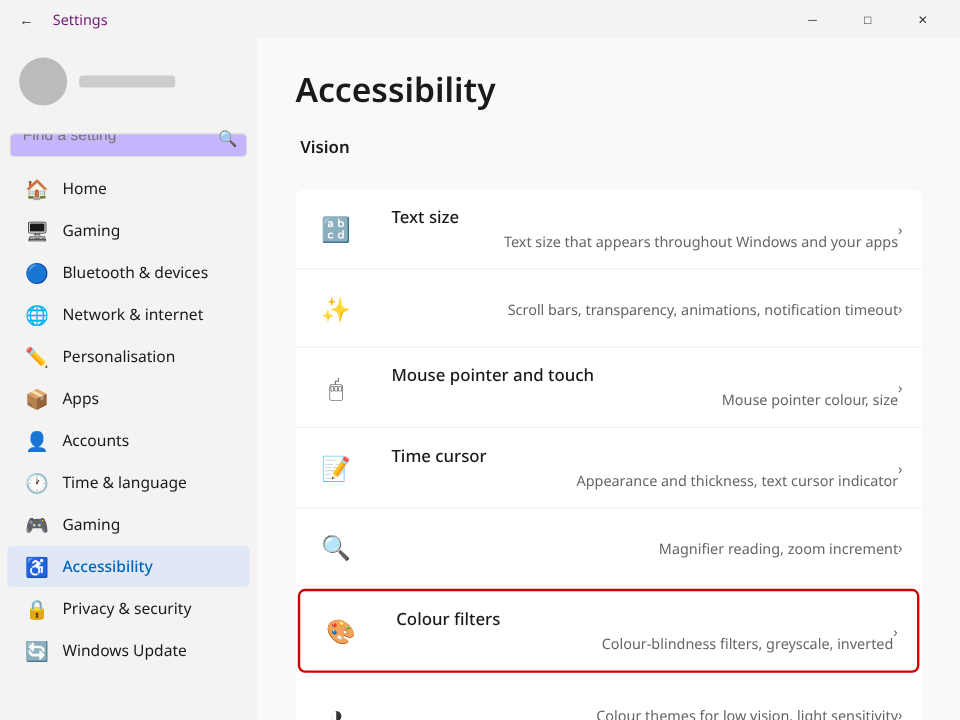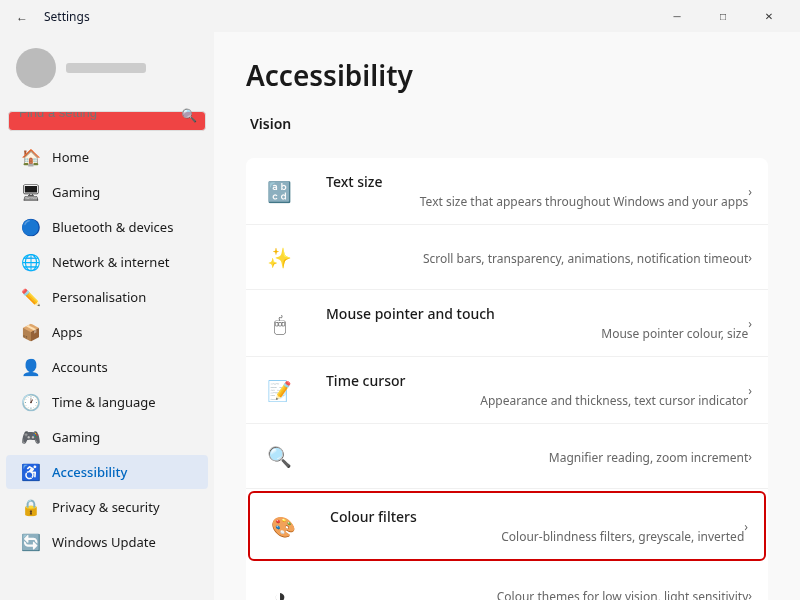"Settings" .titlebar-title { color: #0f172a -> #701a75 }
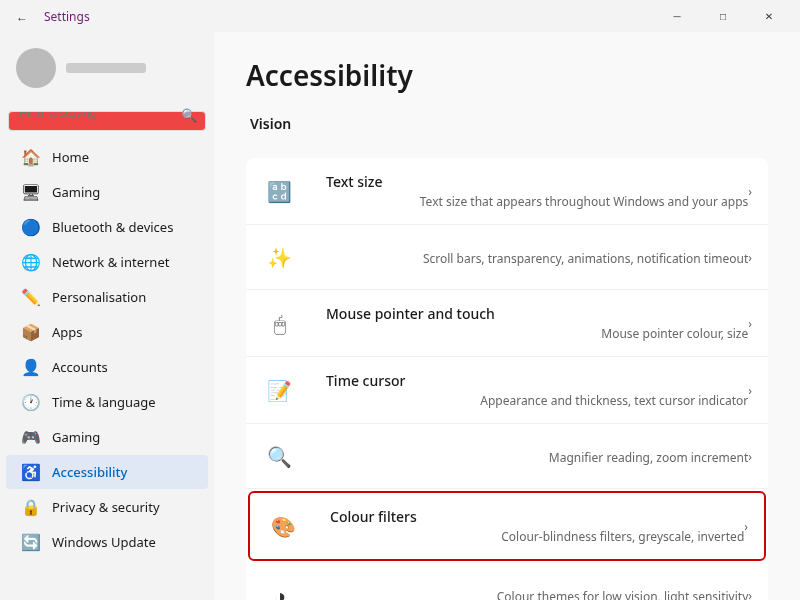"Find a setting" .sidebar-search input { background: #ef4444 -> #c4b5fd }
